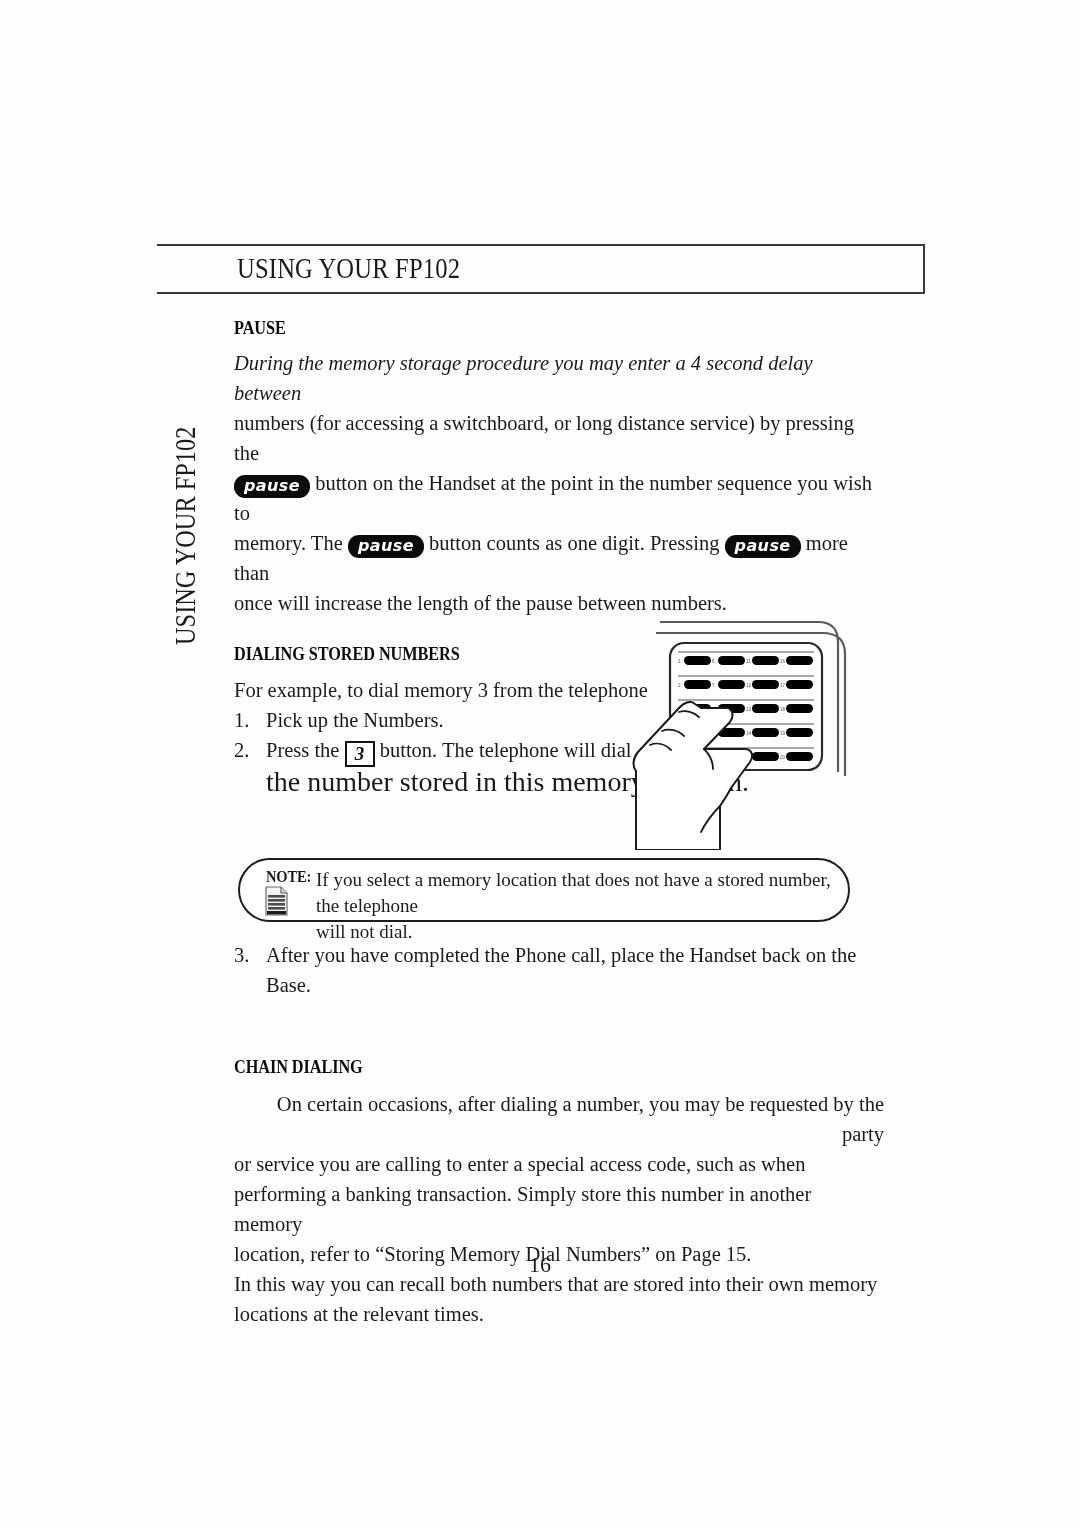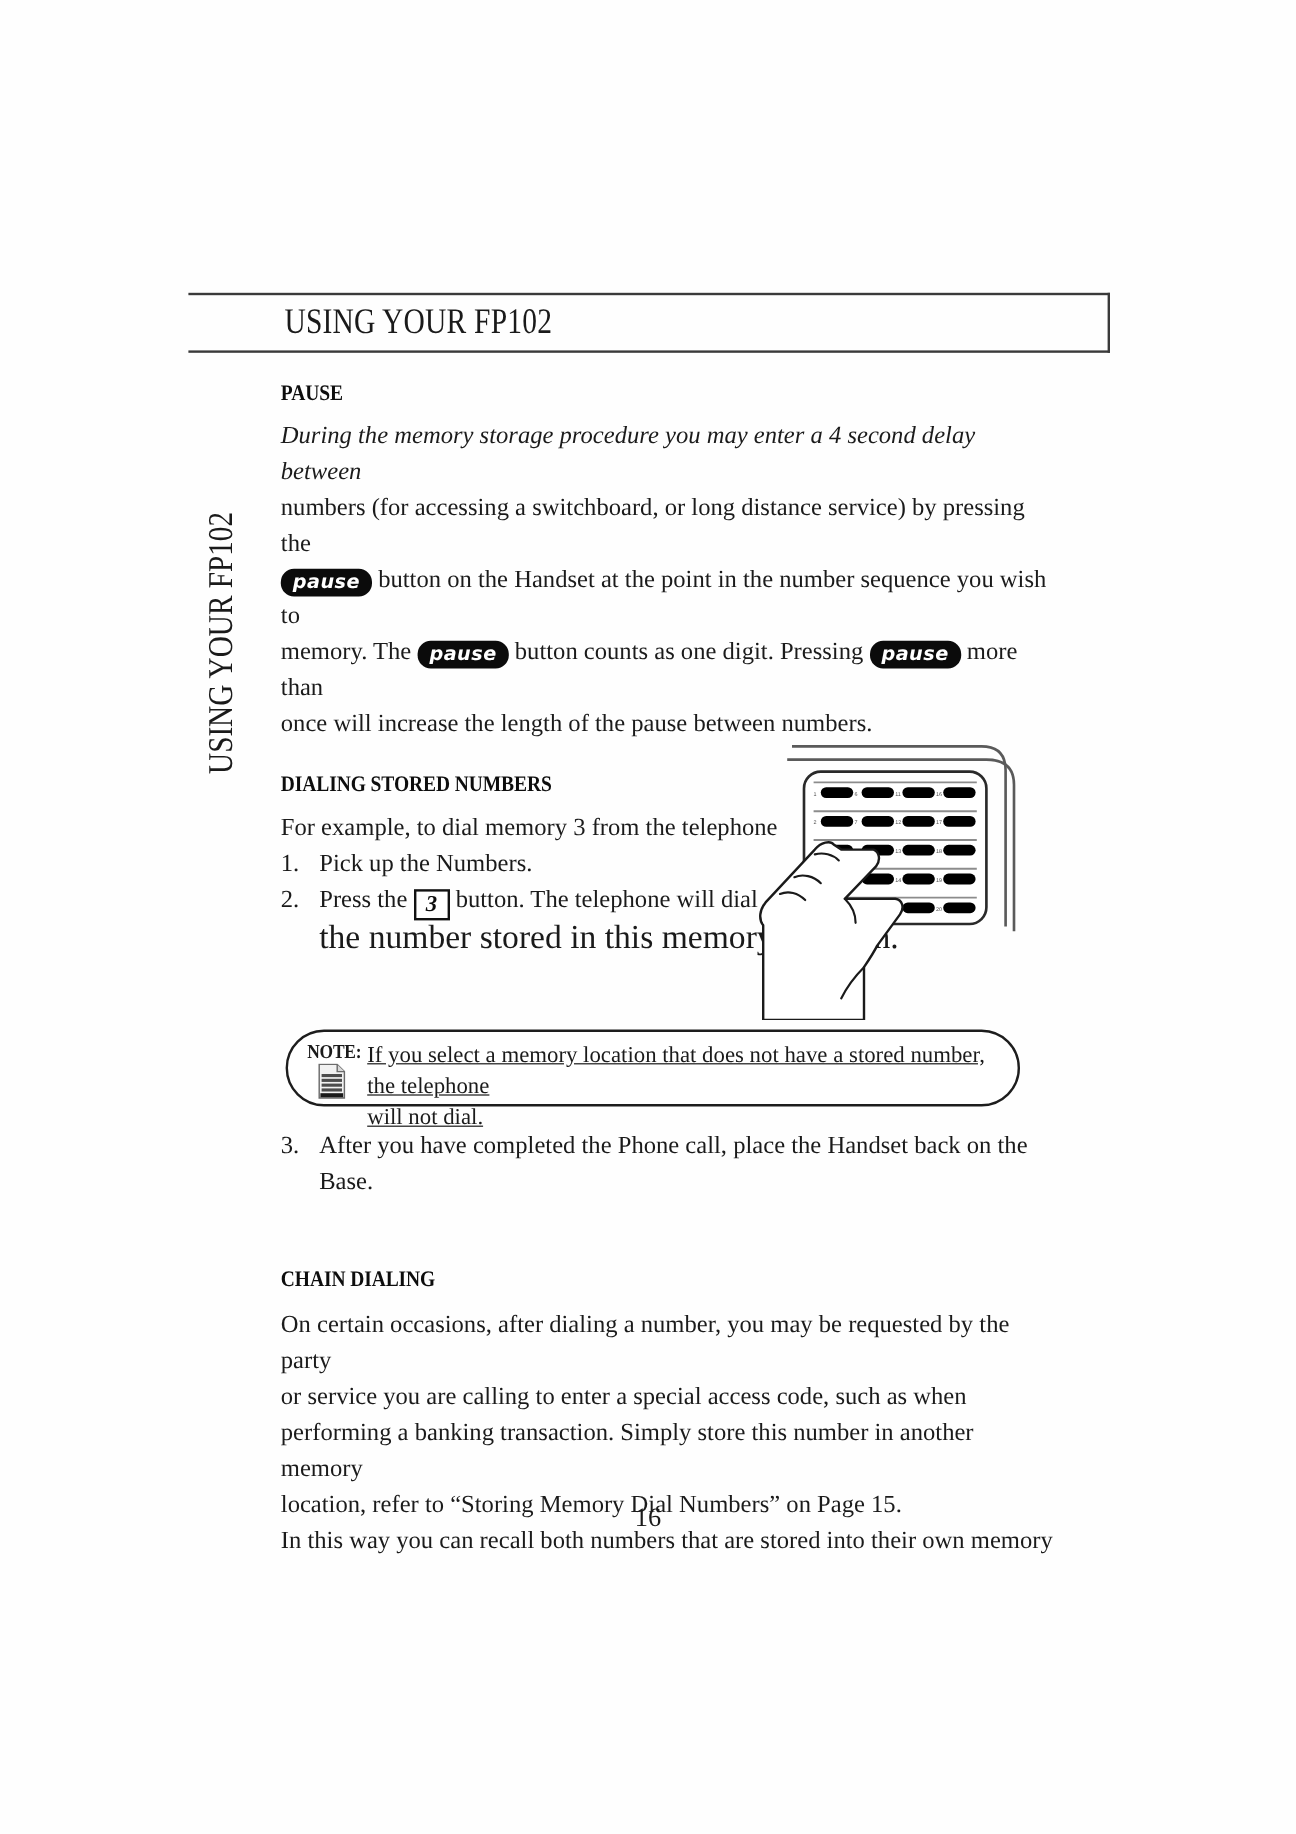"NOTE:" .note-inner { left: 16px -> 26px; text-decoration: underline -> none }
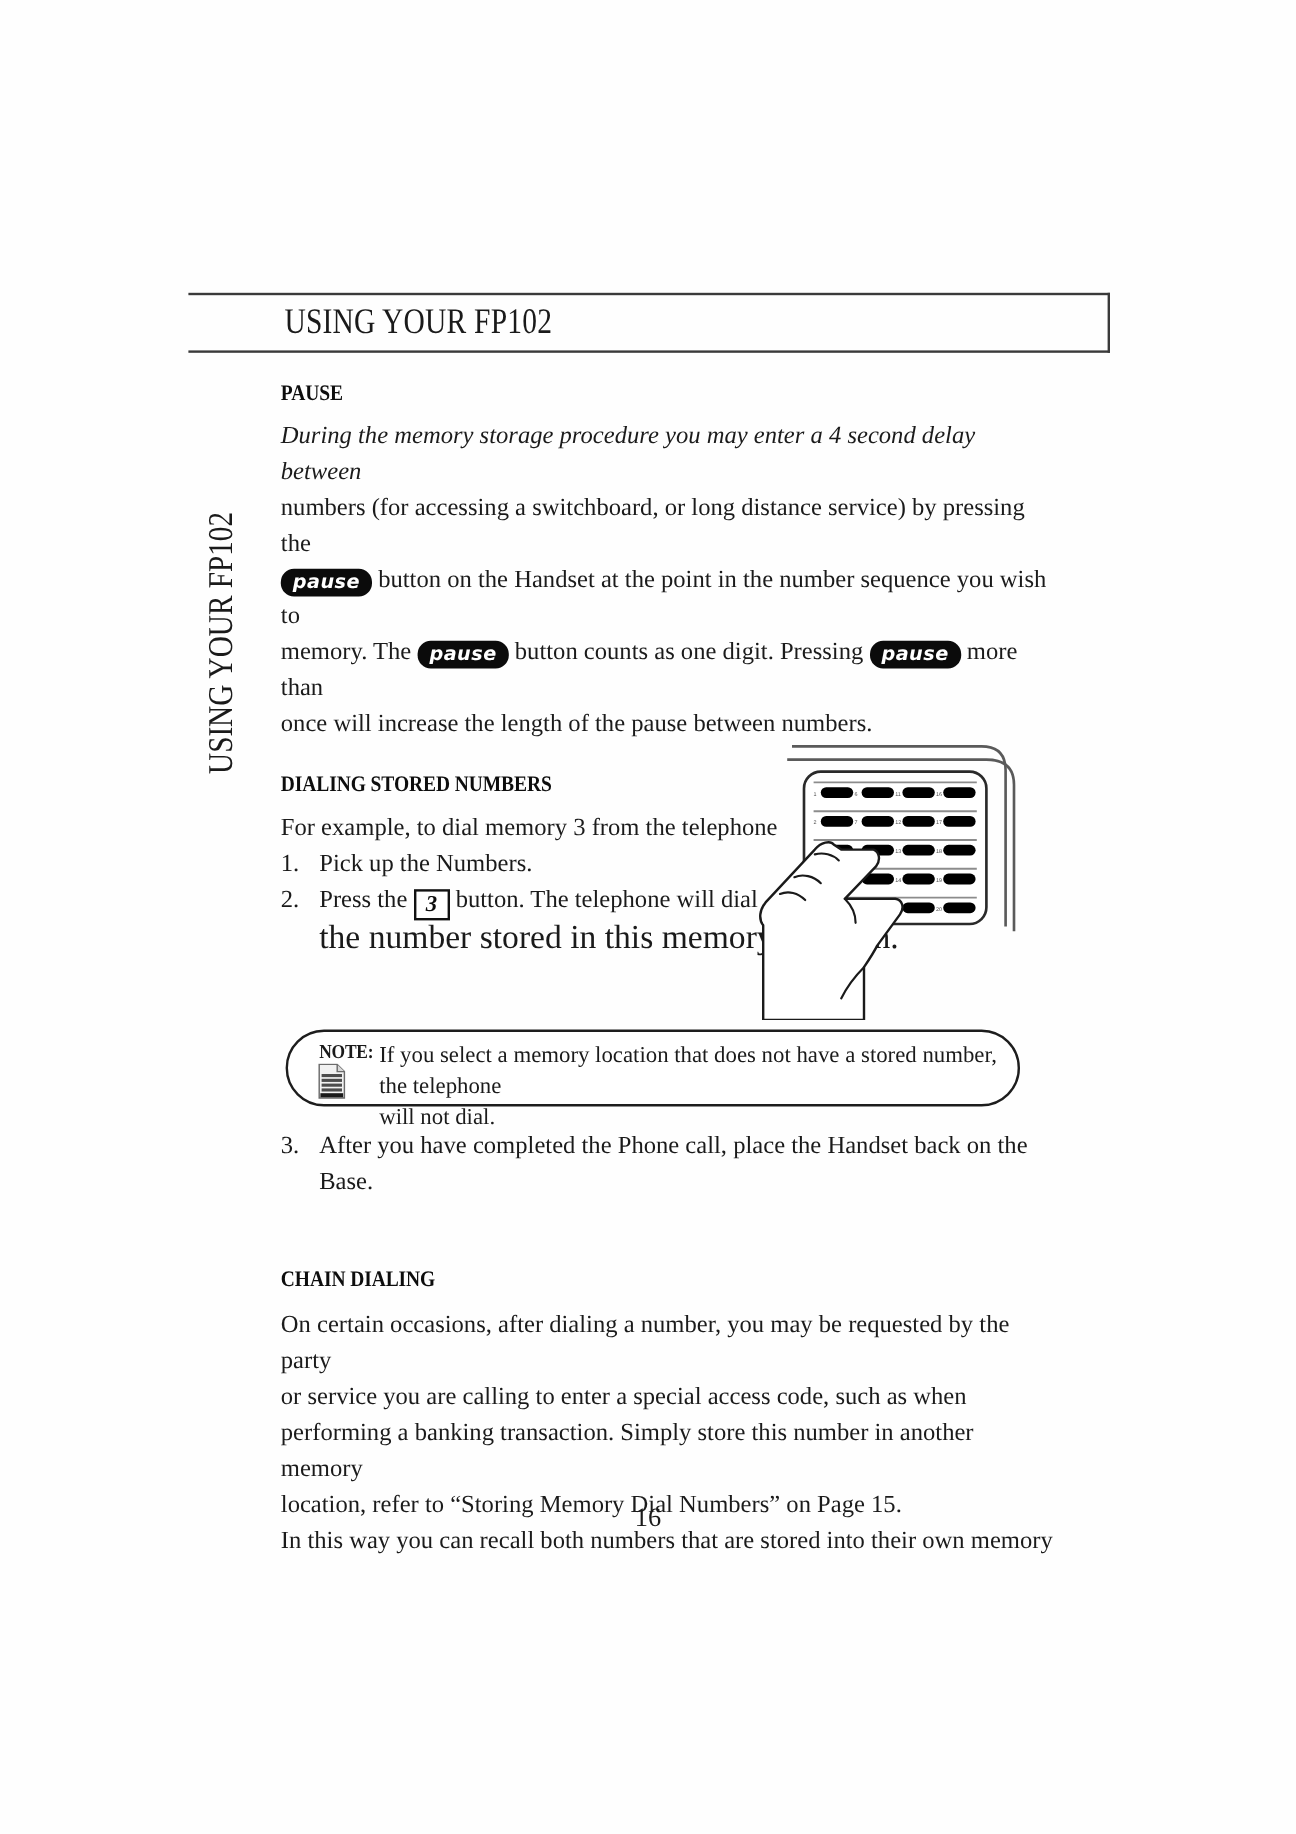"On certain occasions, after dialing" p.body-text { text-align: none -> right }
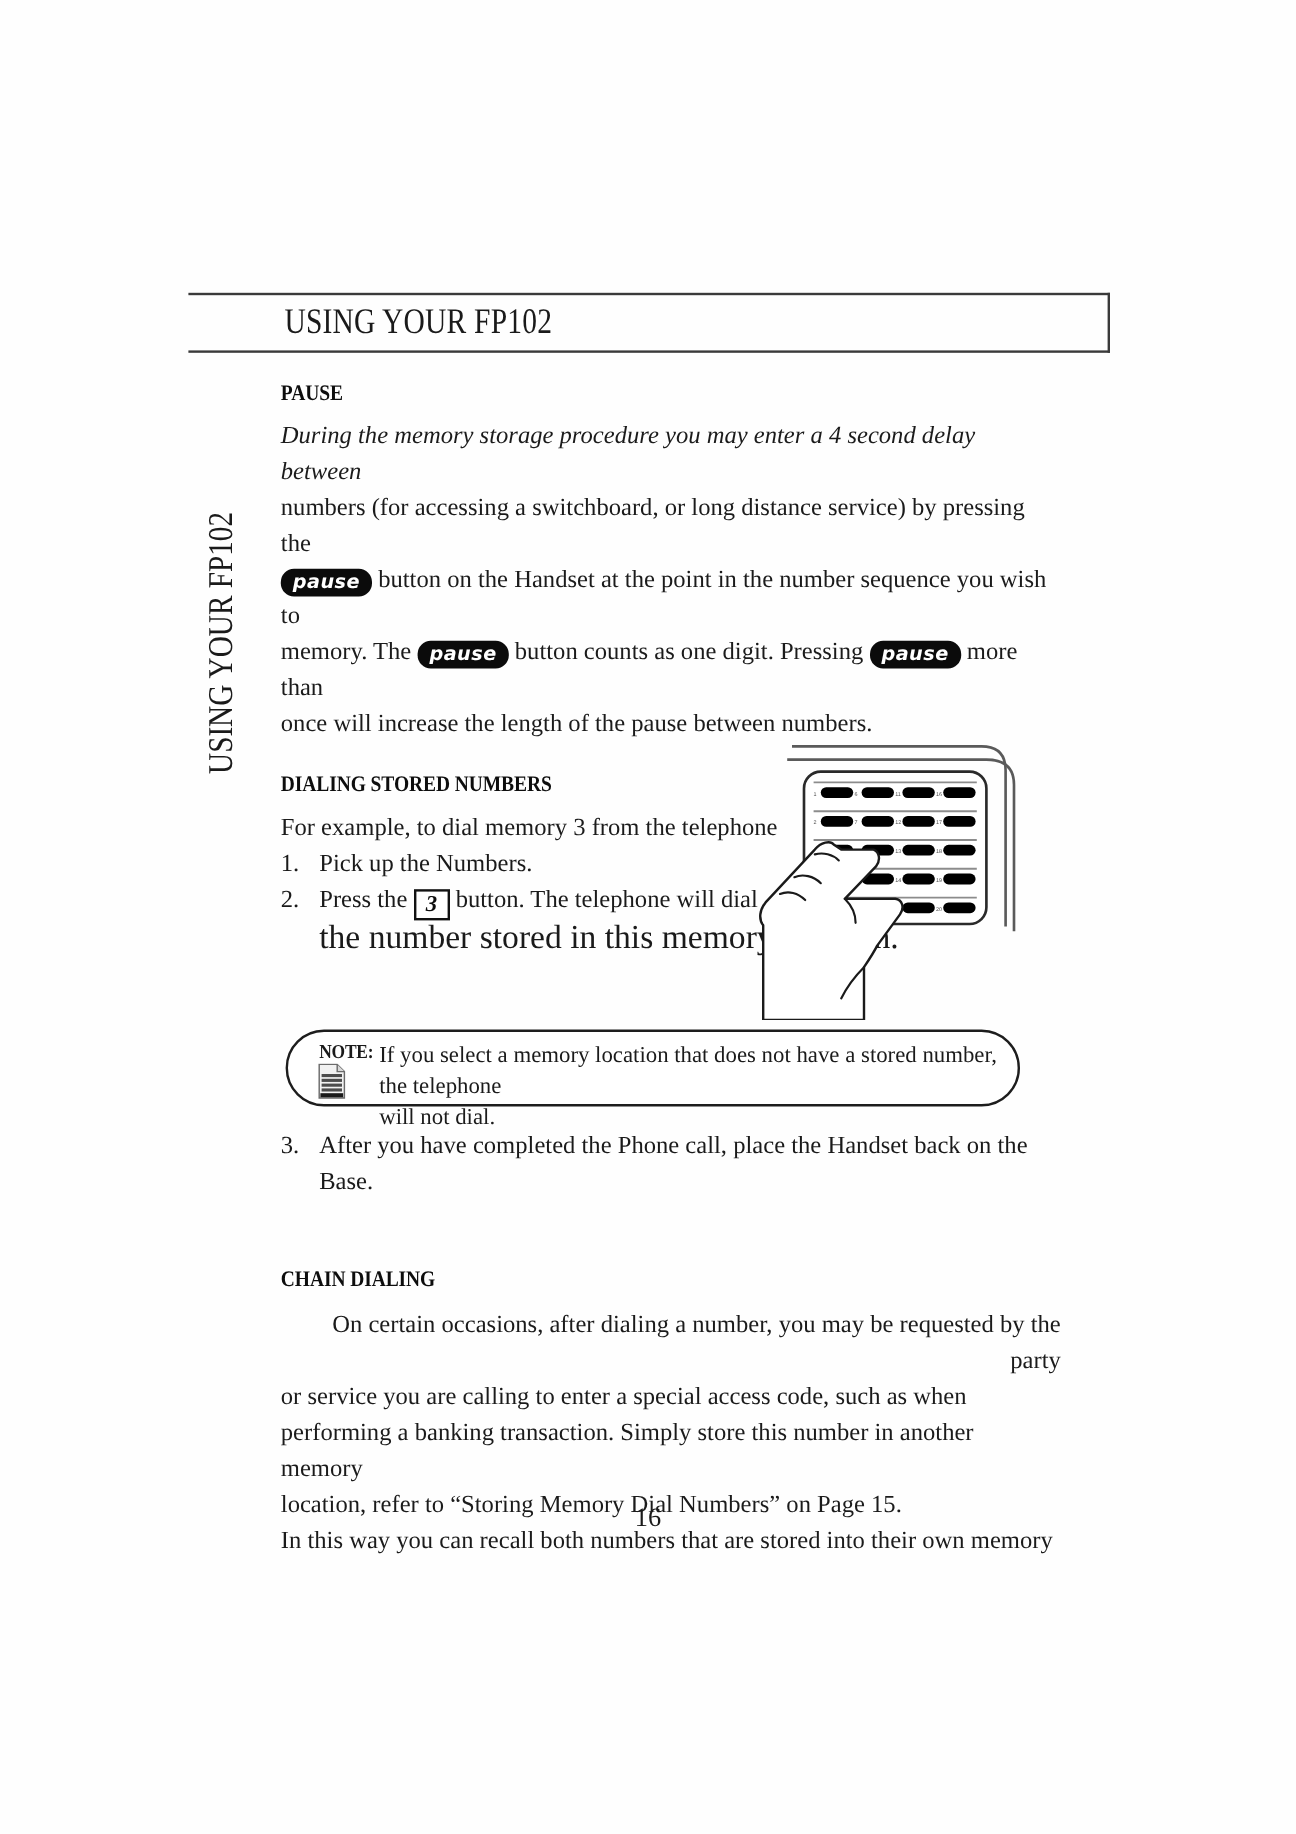"locations at the relevant times." p.body-text { html: none -> <p><span>locations at the relevant times.</span></p> }
